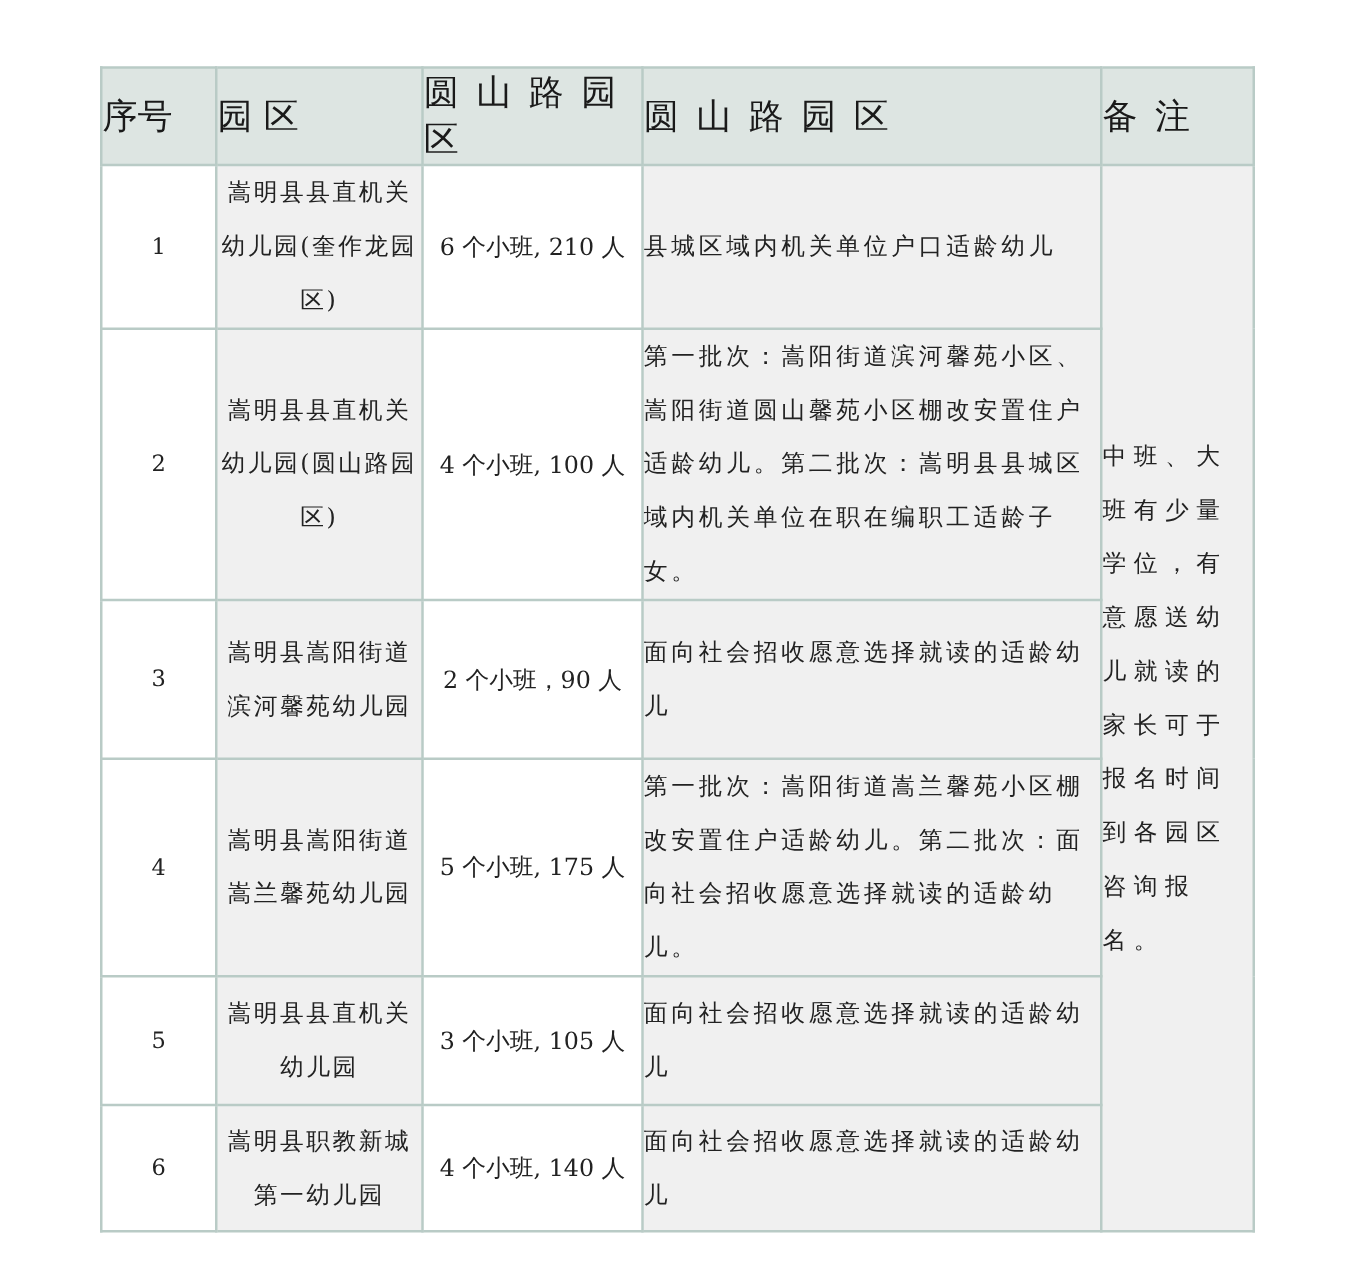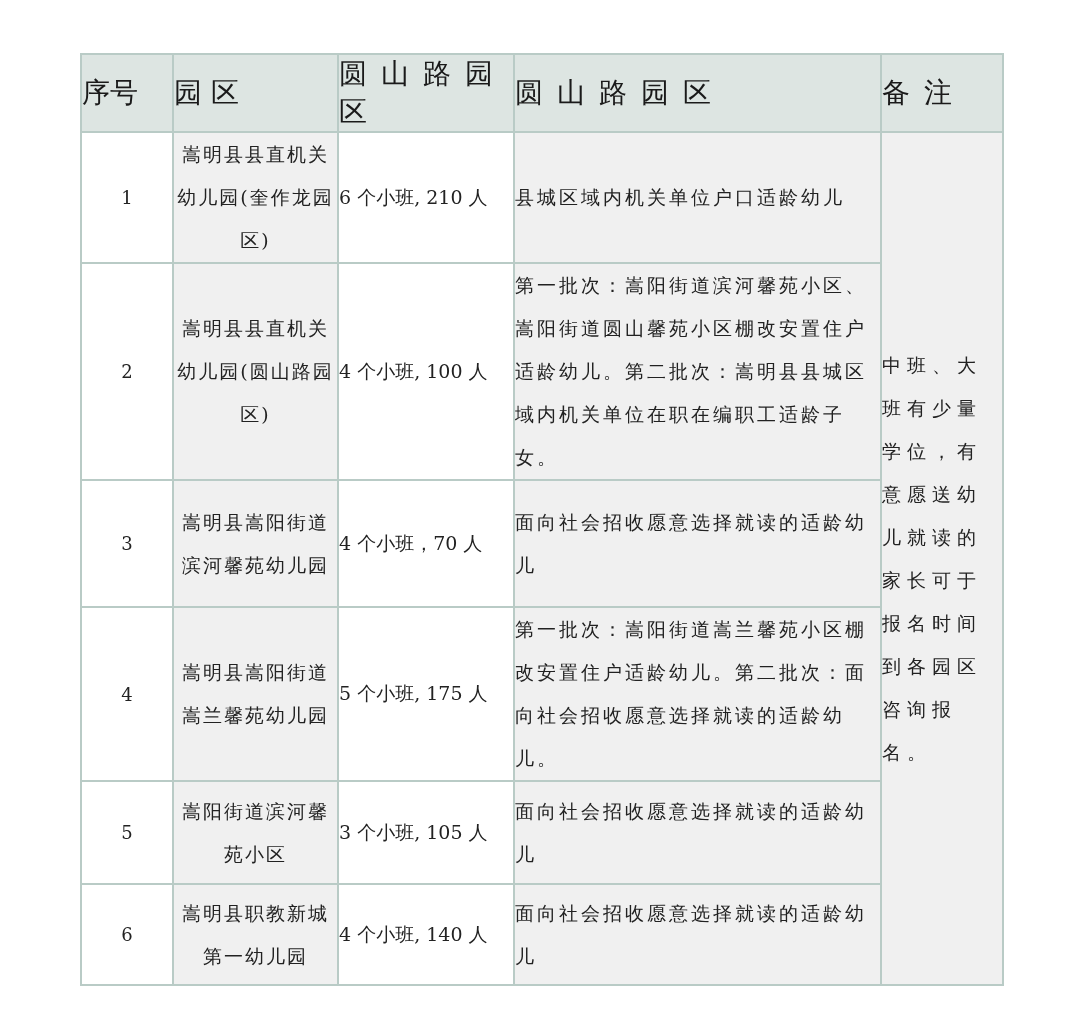"6 个小班, 210 人" td.c-plan { text-align: left -> center }
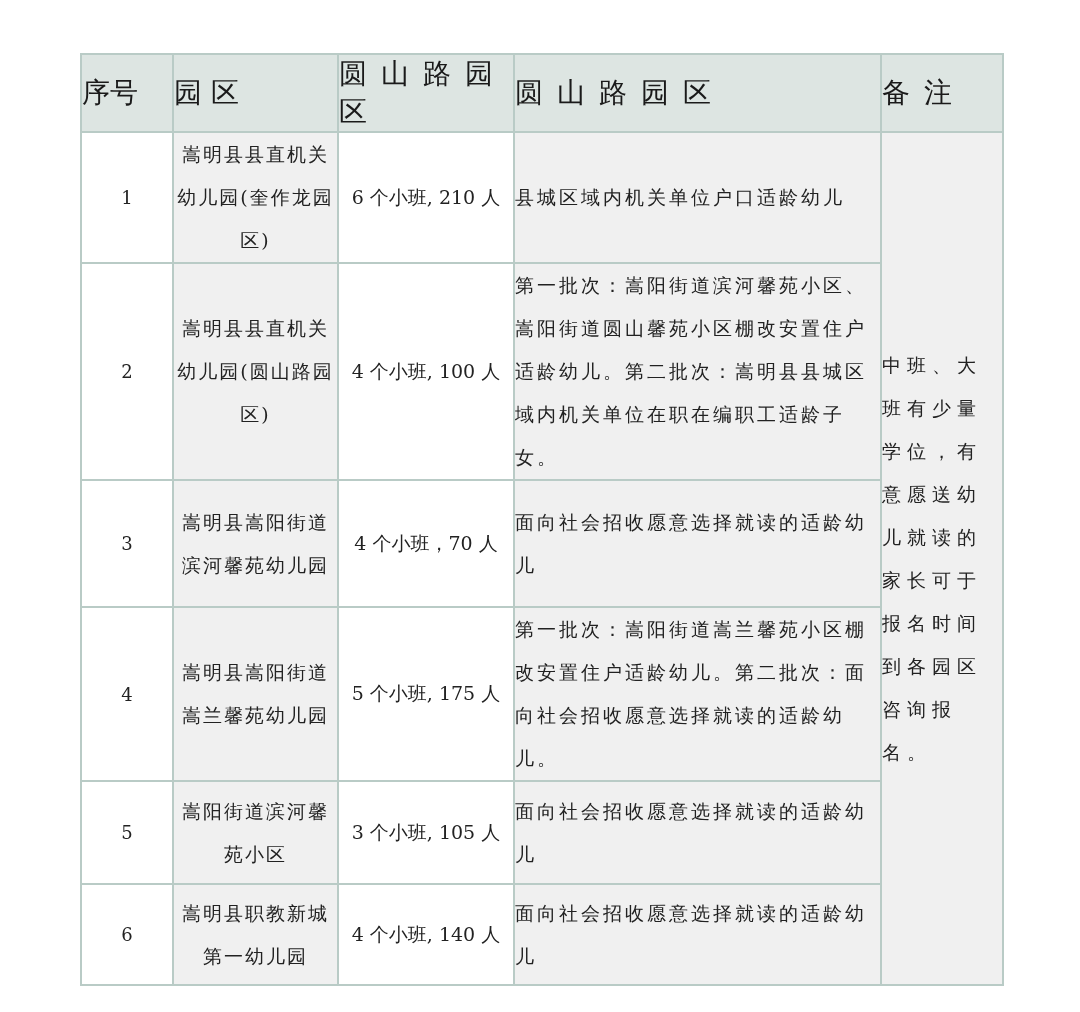"4 个小班，70 人" td.c-plan { text: 4 个小班，70 -> 2 个小班，90 }
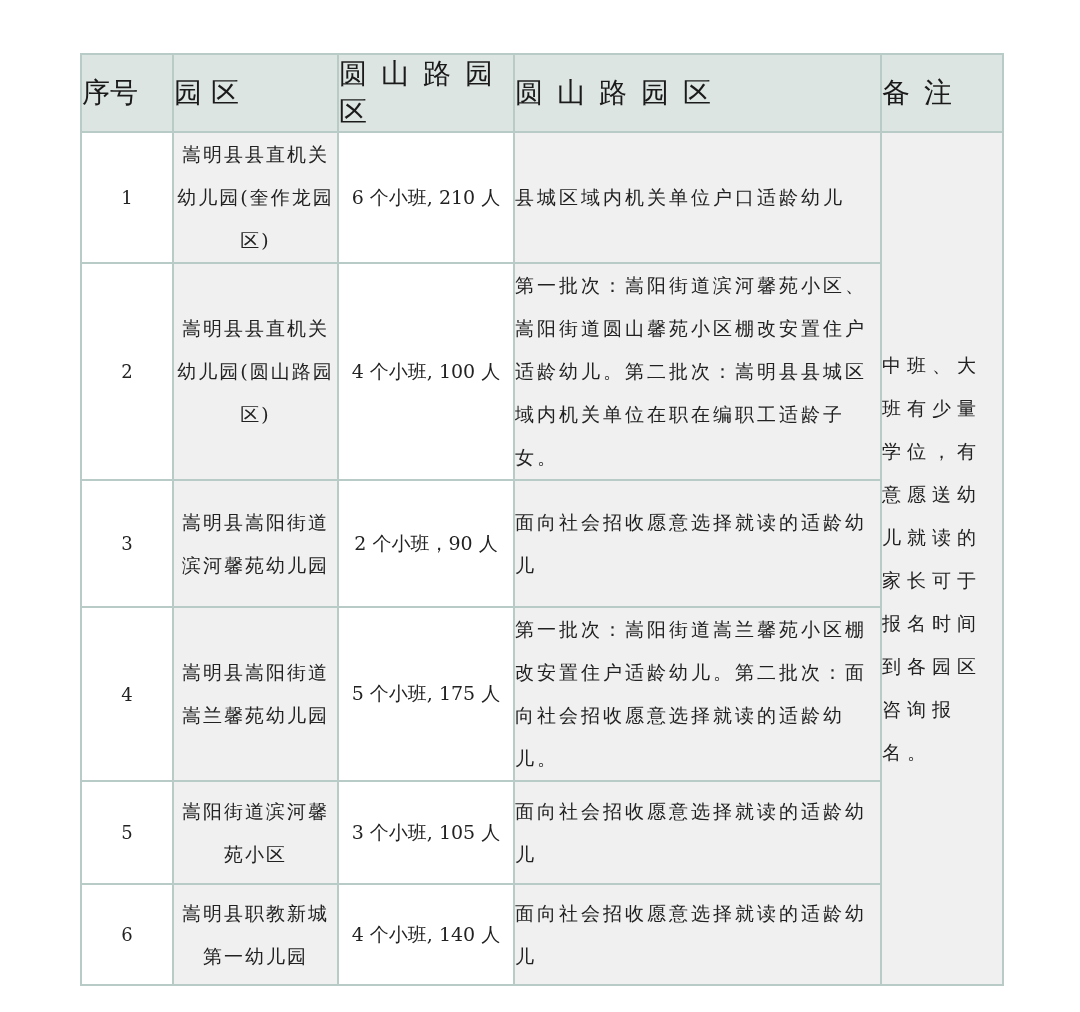"嵩阳街道滨河馨苑小区" td.c-name { text: 阳街道滨河馨苑小区 -> 明县县直机关幼儿园 }
